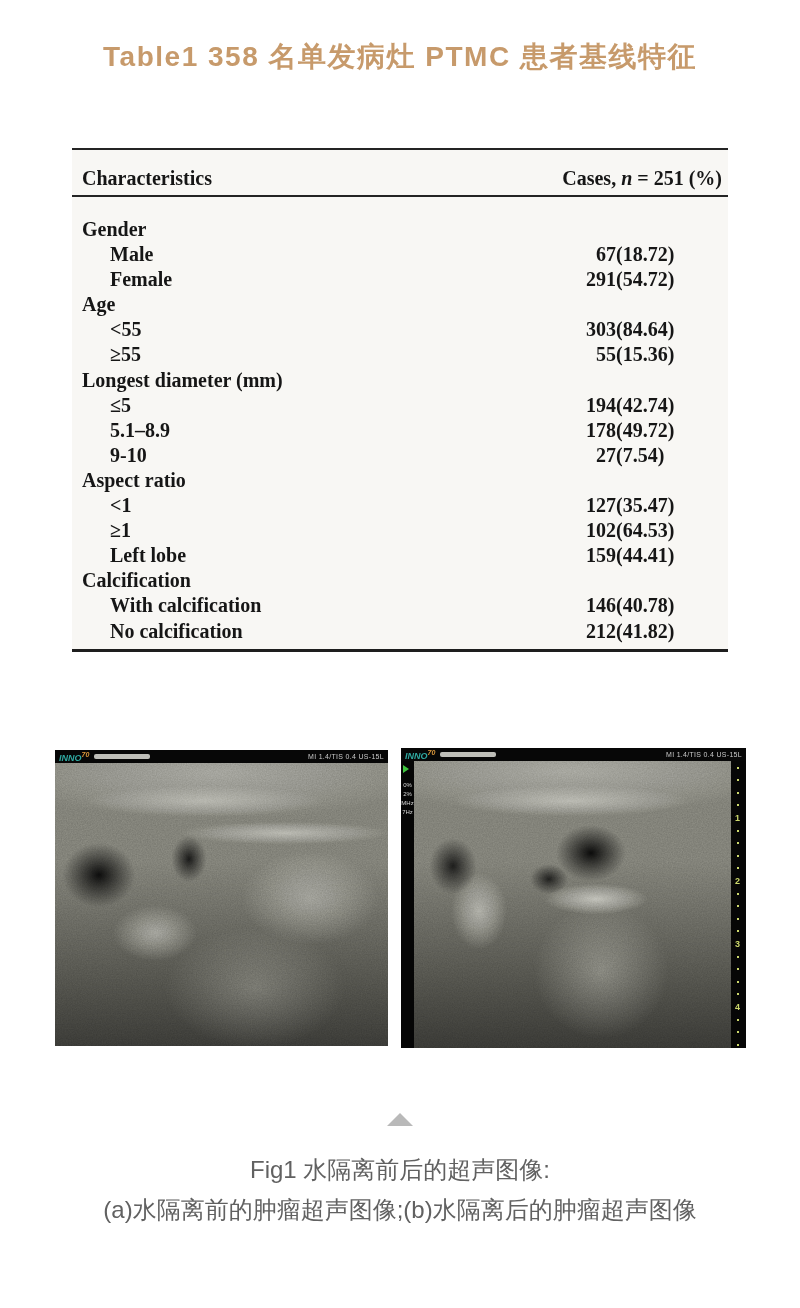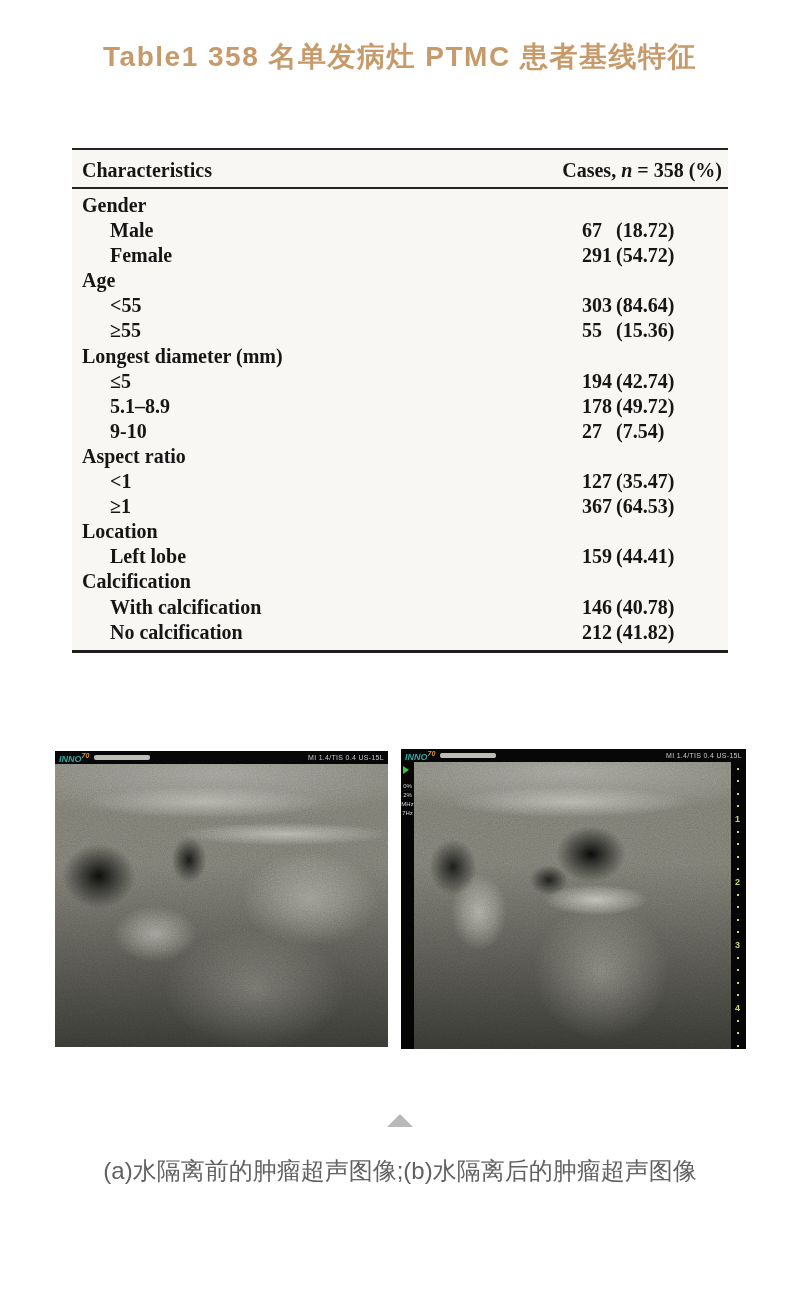"Characteristics" .thead { padding: 4px 6px 0 10px -> 12px 6px 0 10px }
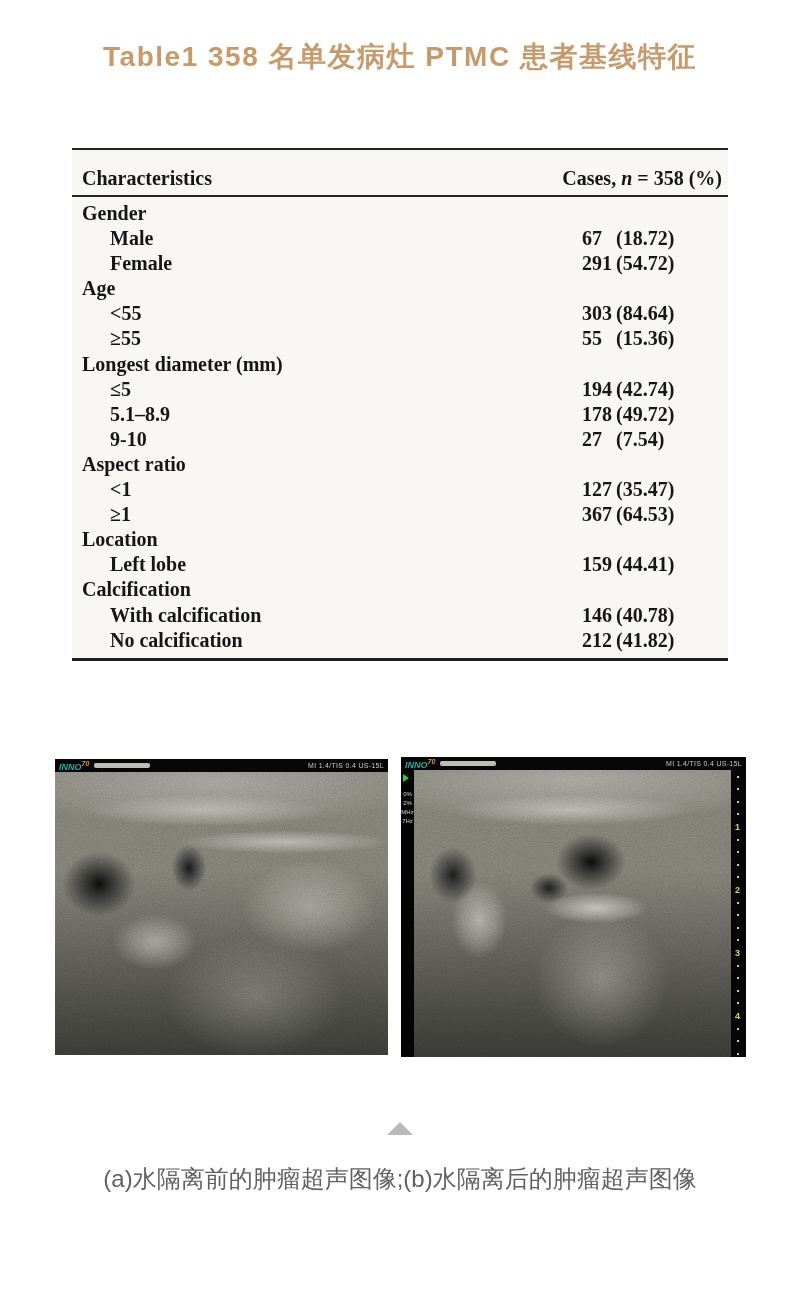"= 358 (%)" span { text: 358 -> 251 }
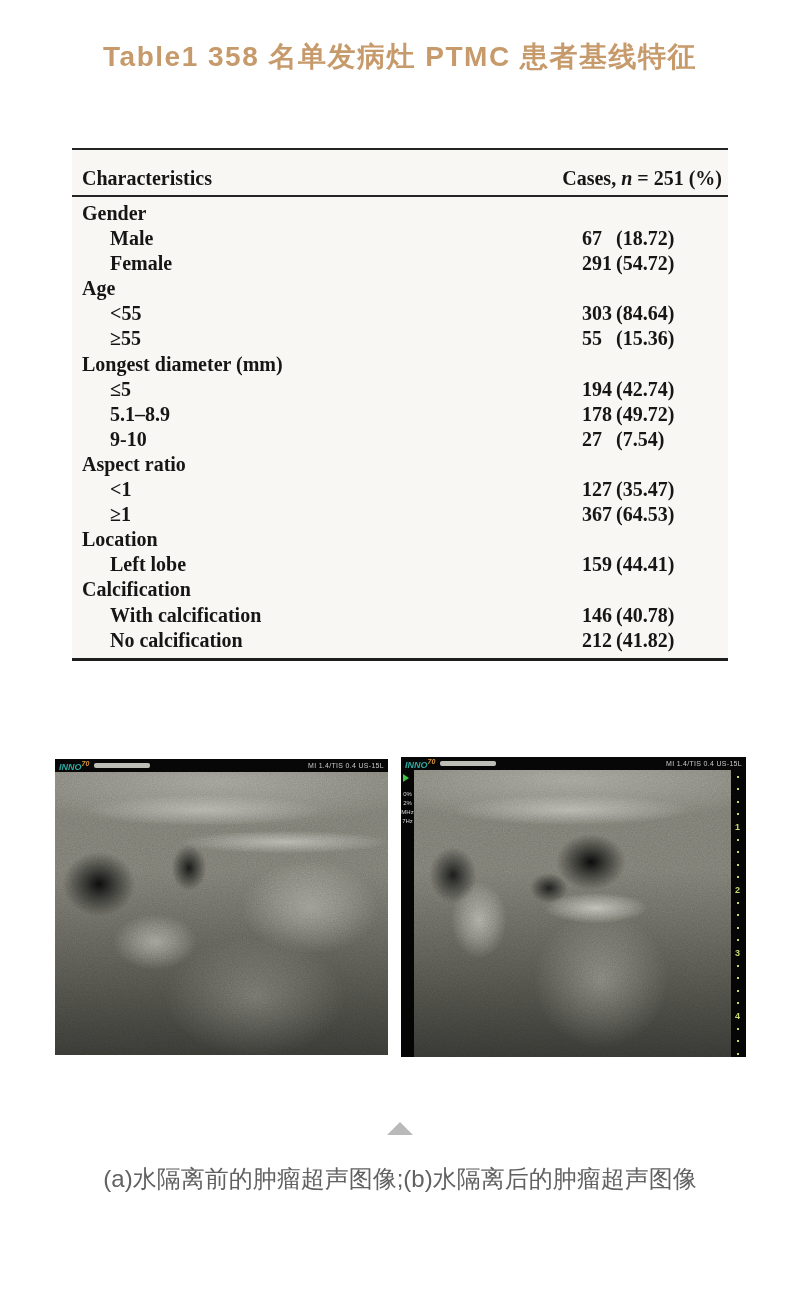"Gender" .tbody { padding: 4px 0 5px -> 20px 0 5px }
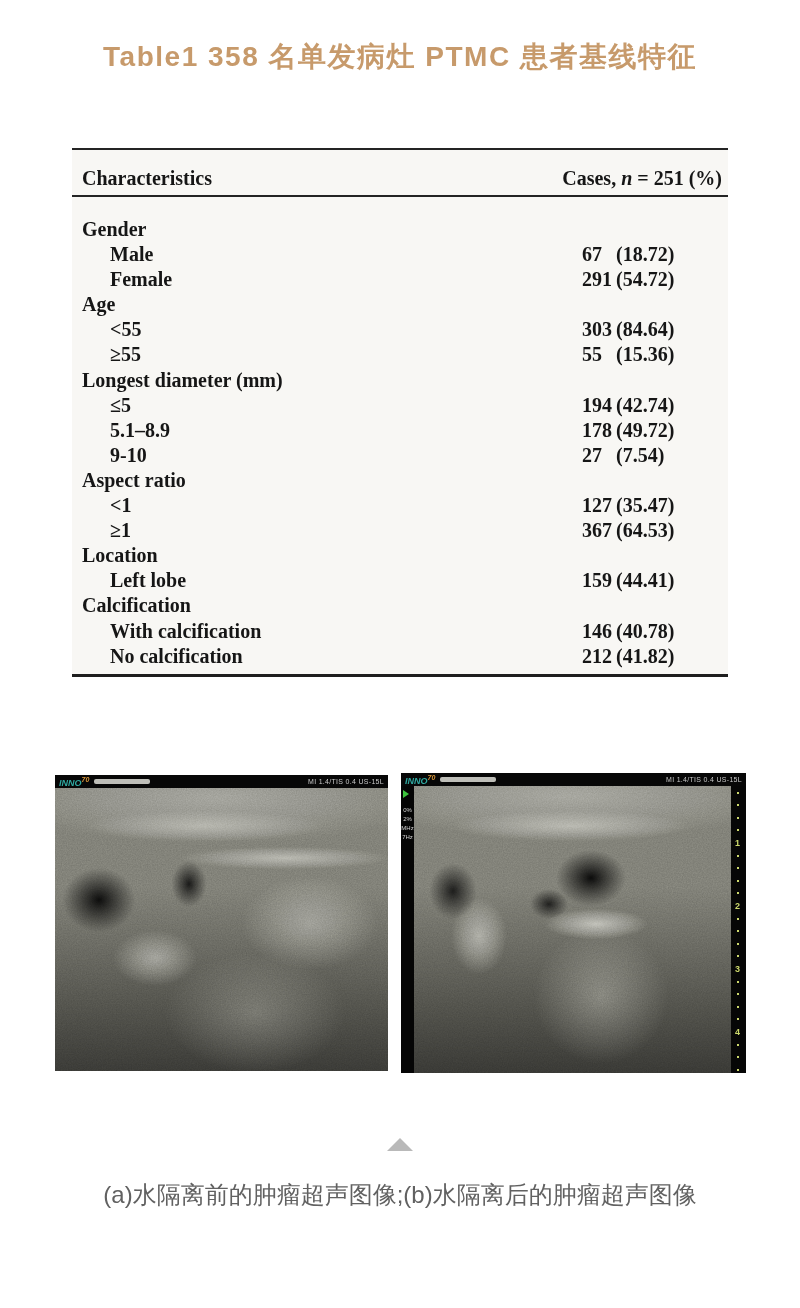"67" .count { text-align: none -> right }
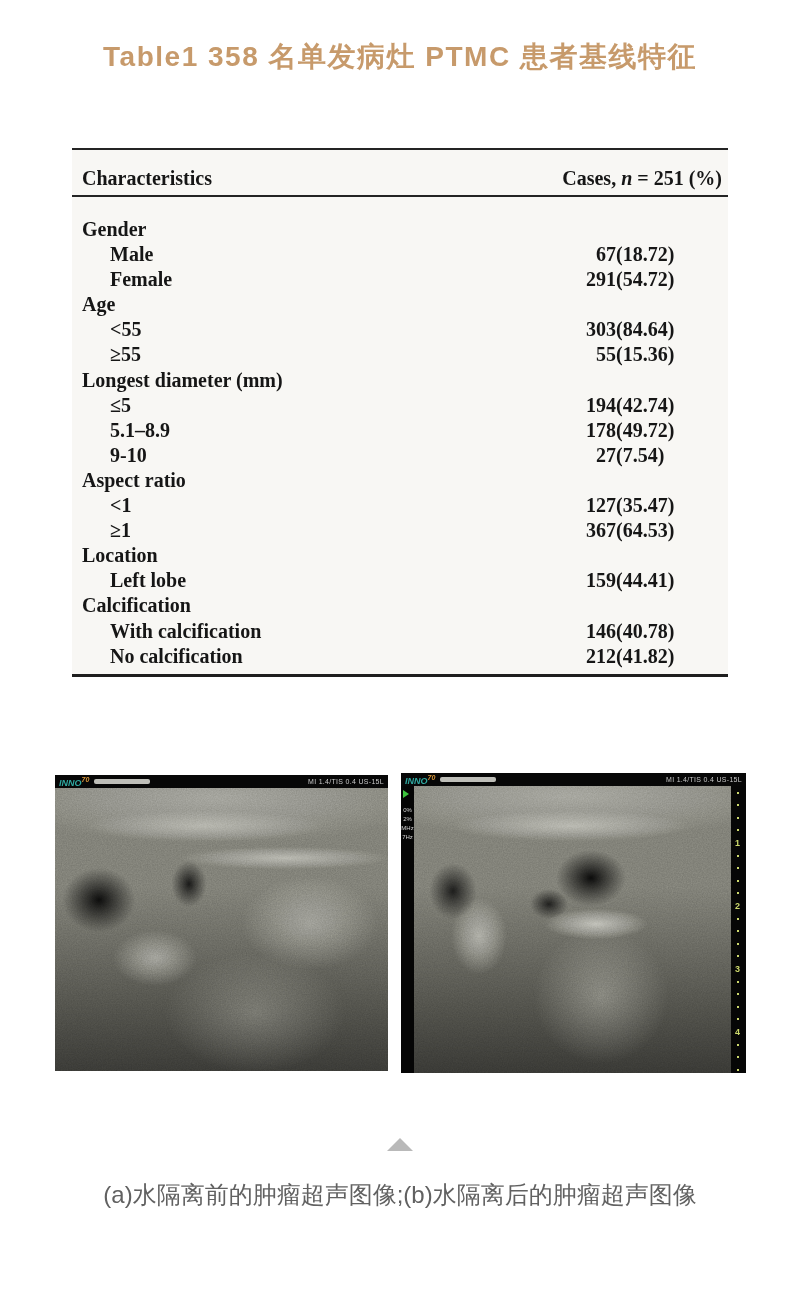"367" span.count { text: 367 -> 102 }
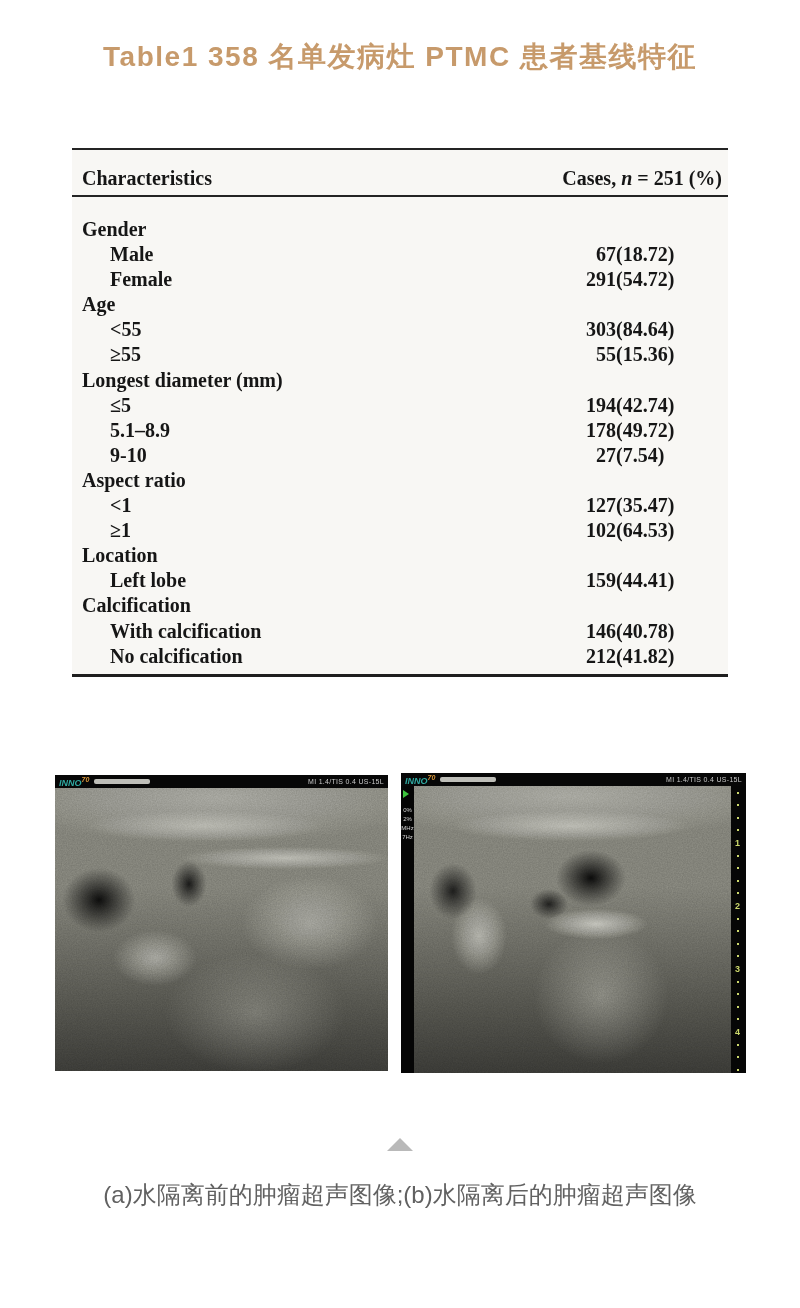"Location" div.trow { html: <div>Location</div> -> none }
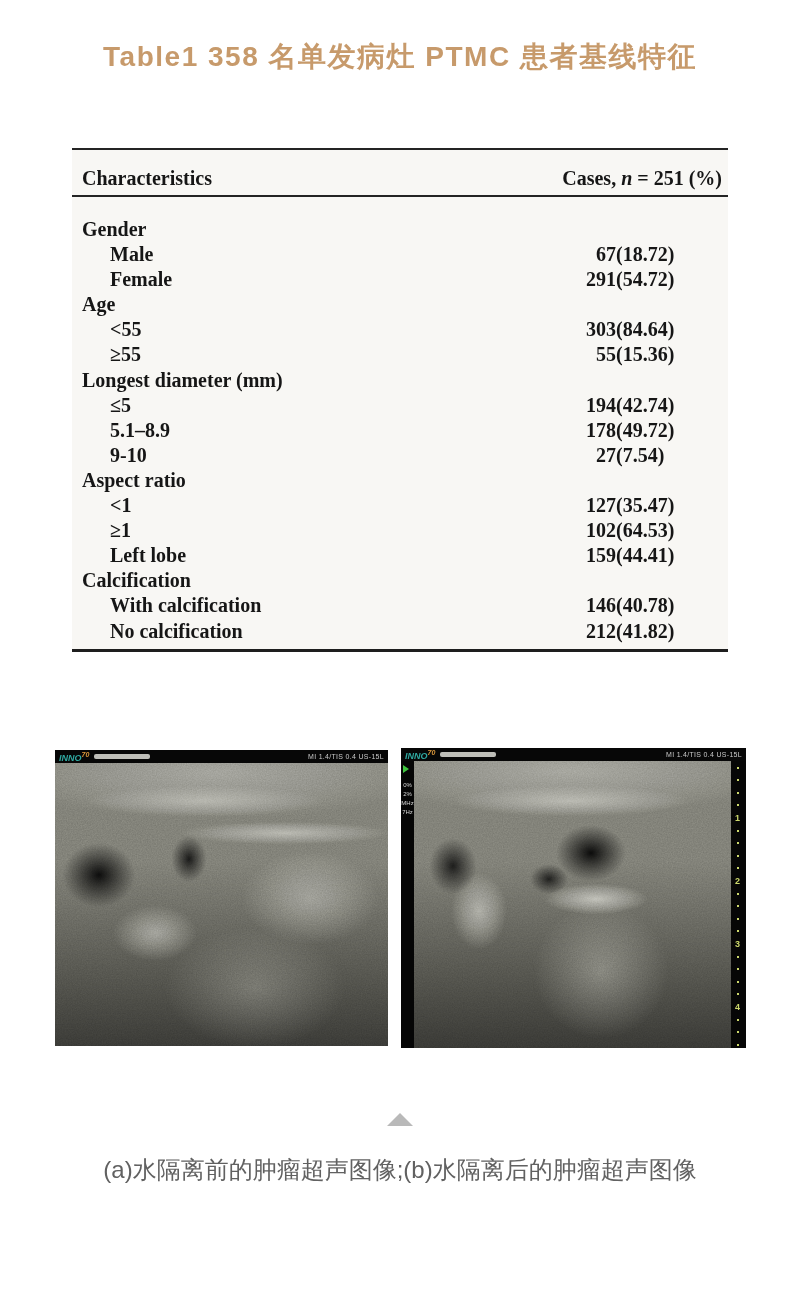"Fig1 水隔离前后的超声图像:" div { html: none -> <div>Fig1 水隔离前后的超声图像:</div> }
